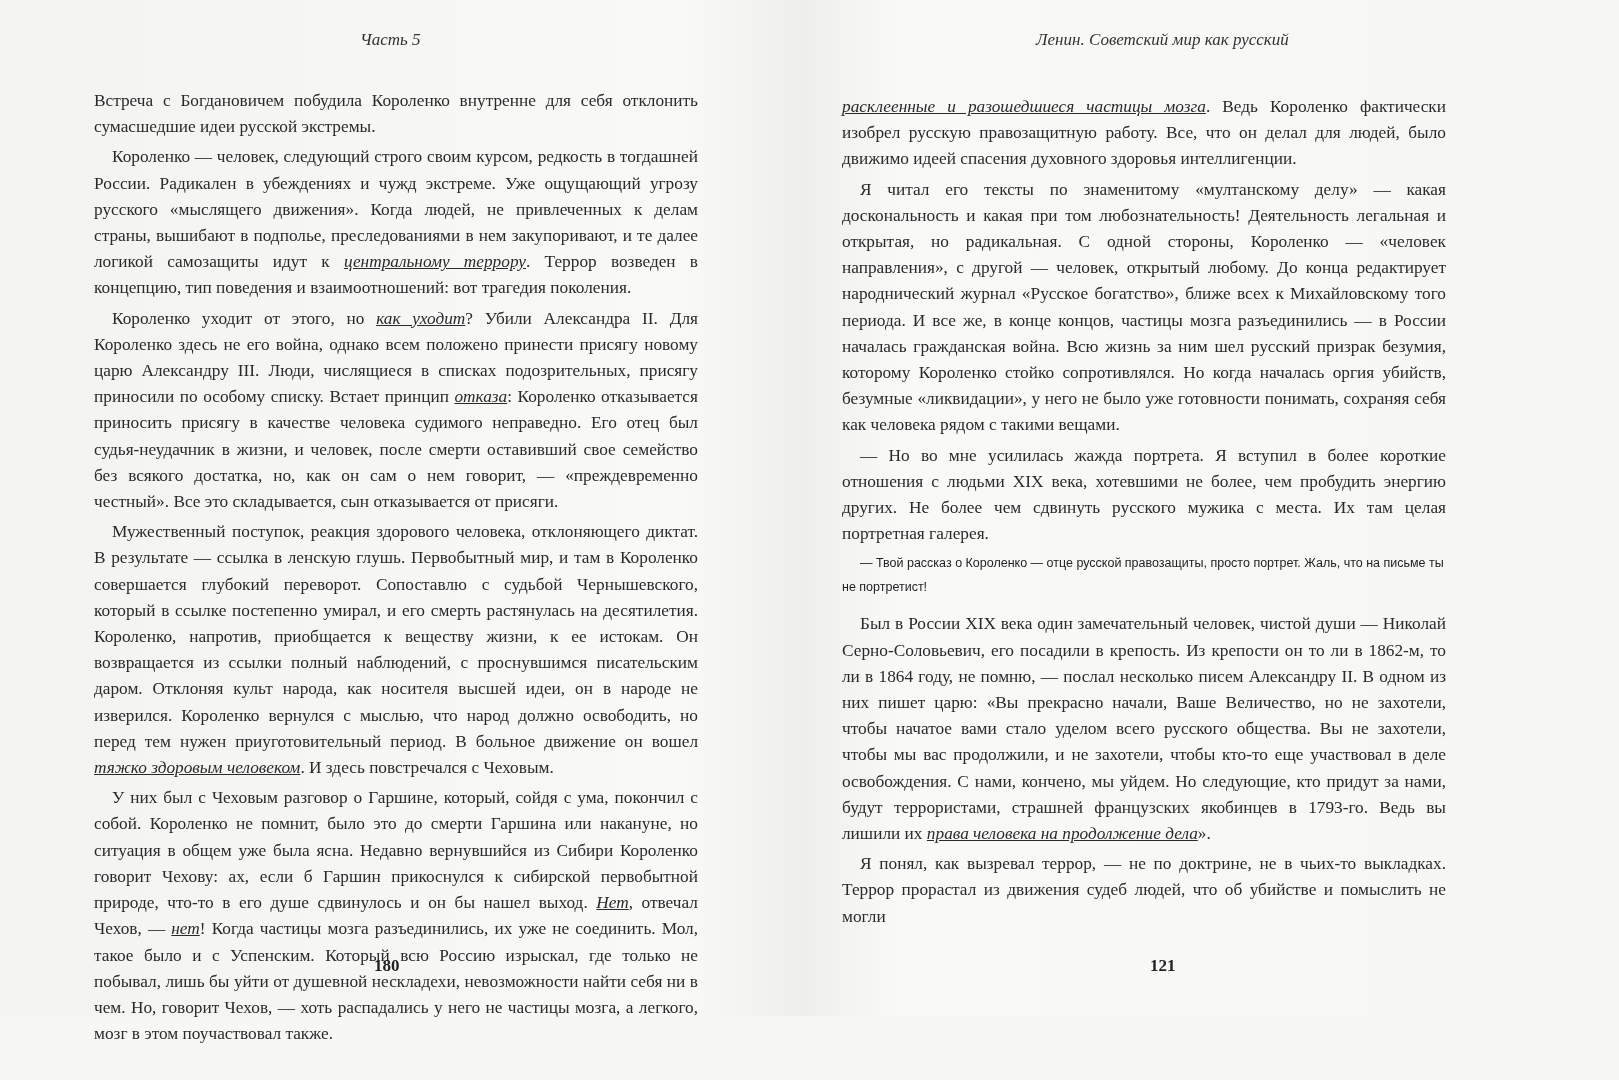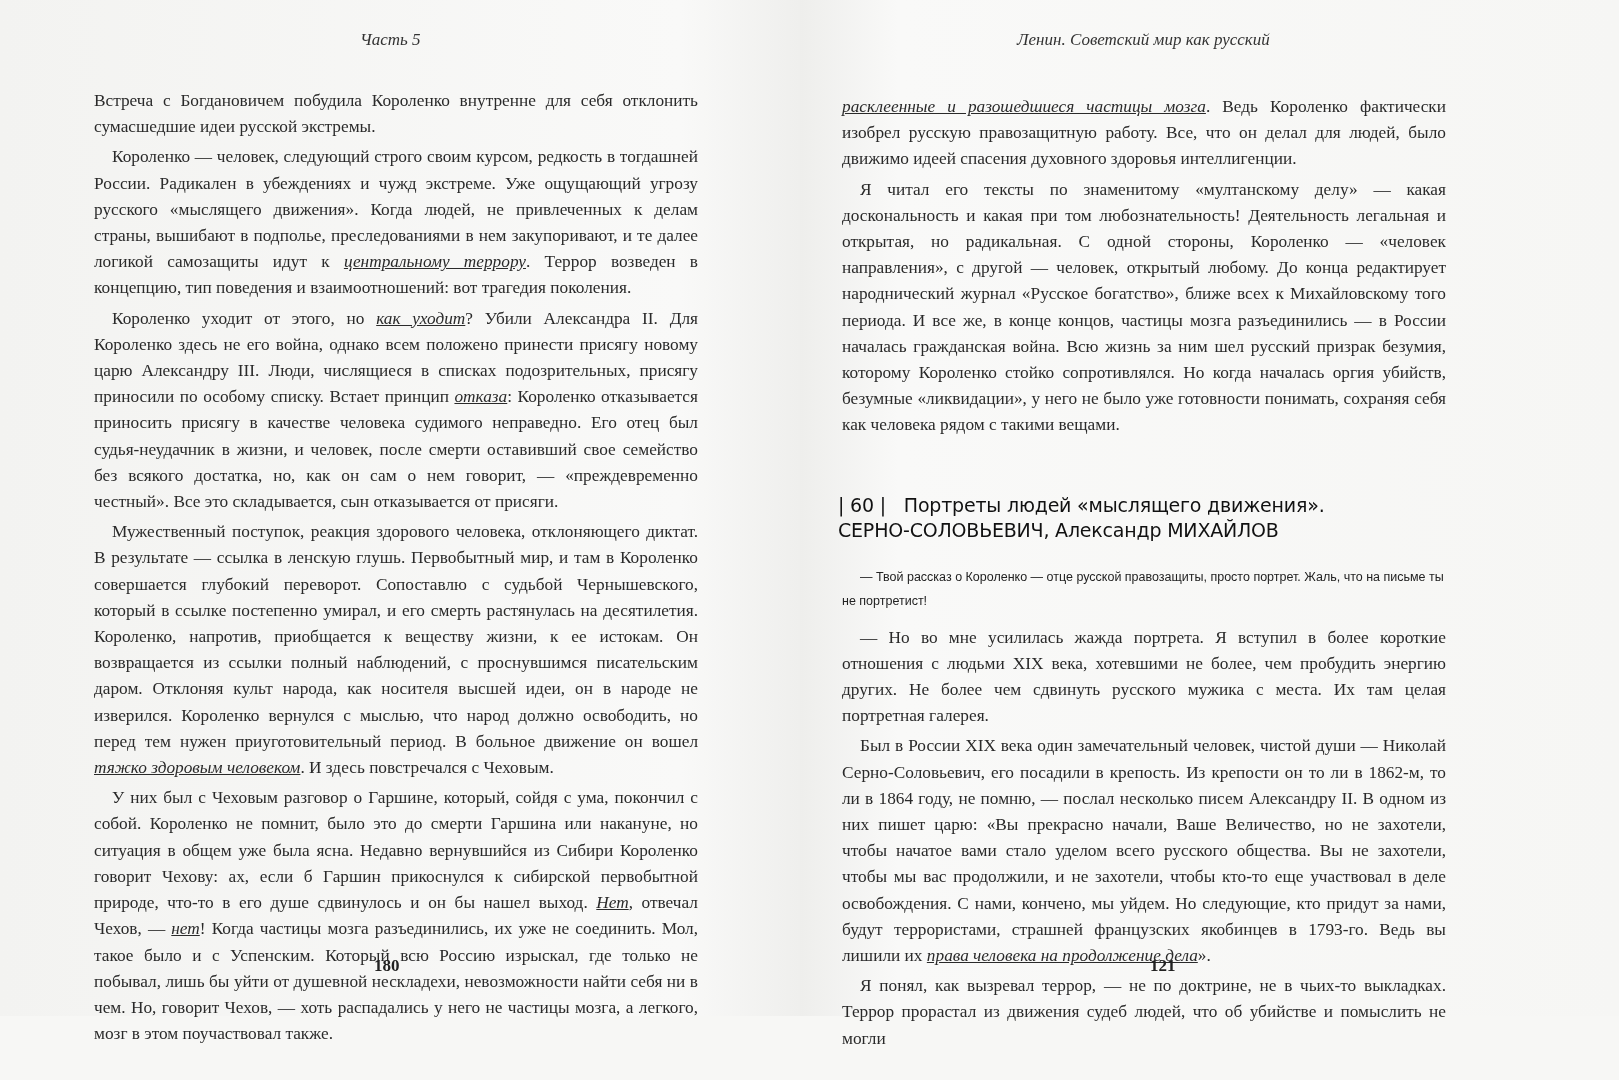"Ленин. Советский мир как русский" .right .running-head { left: 217px -> 236px }
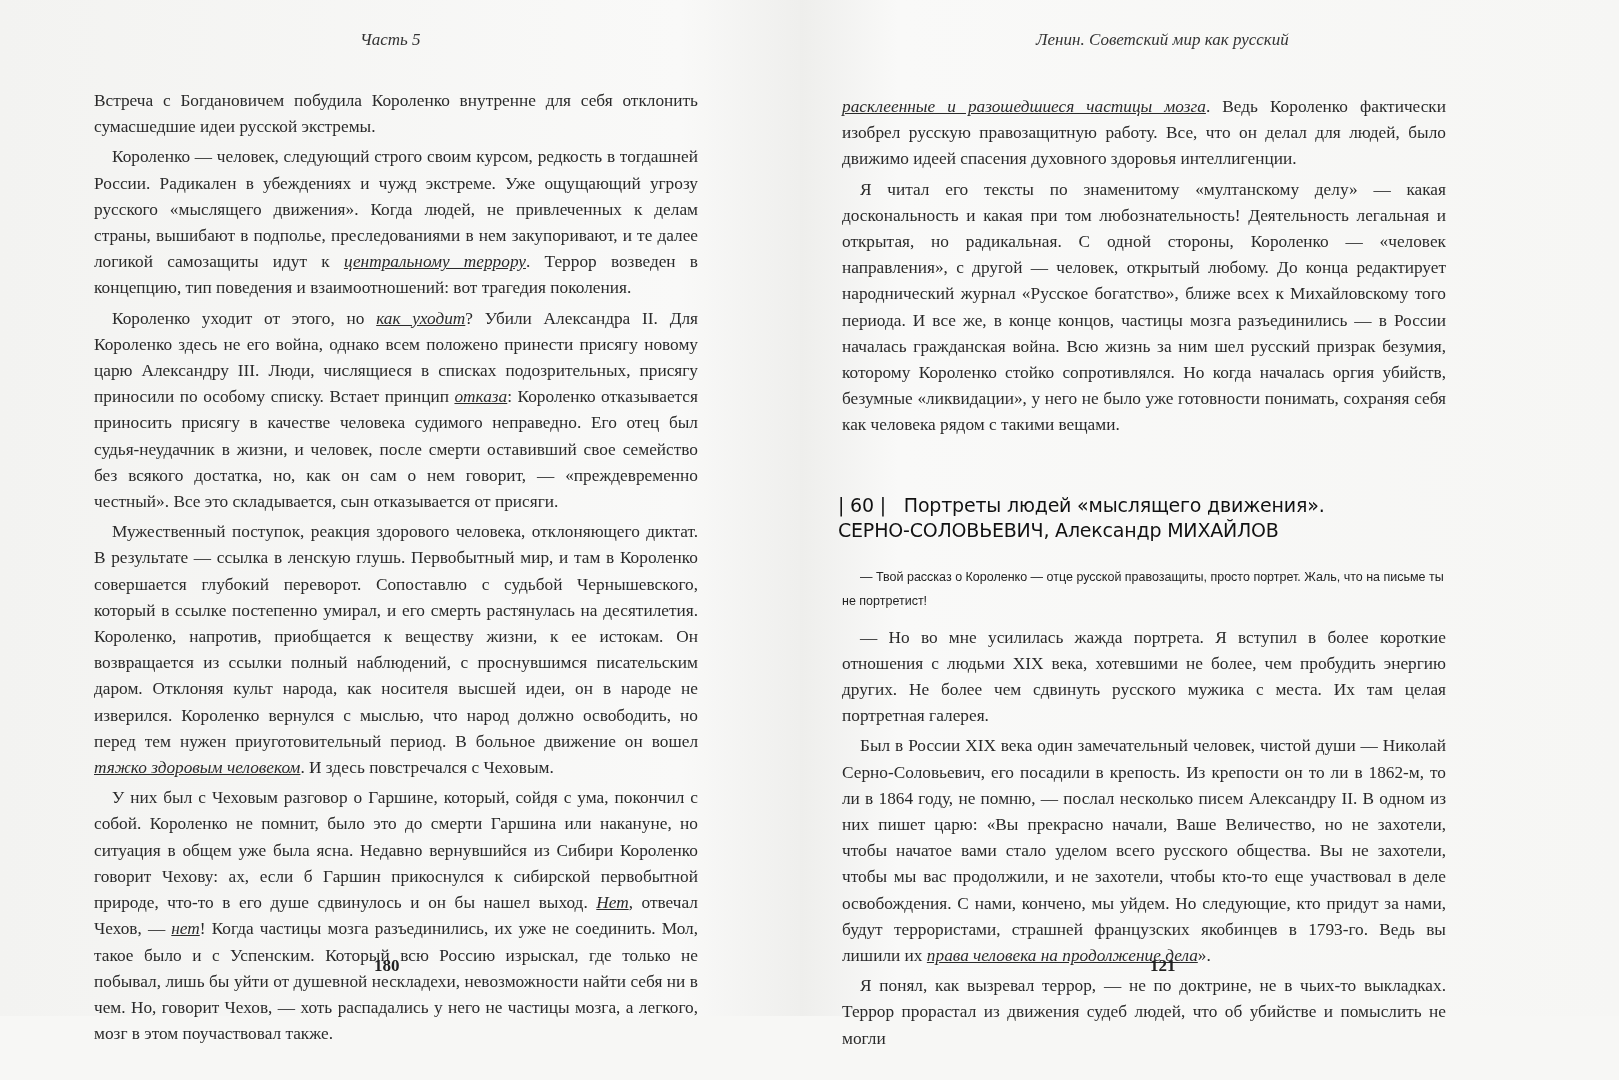"| 60 | Портреты людей" div.section-heading { html: <div> <div><span>| 60 |</span><span>Портреты людей «мыслящего движения».</span></div> <div>СЕРНО-СОЛОВЬЕВИЧ, Александр МИХАЙЛОВ</div> </div> -> none }
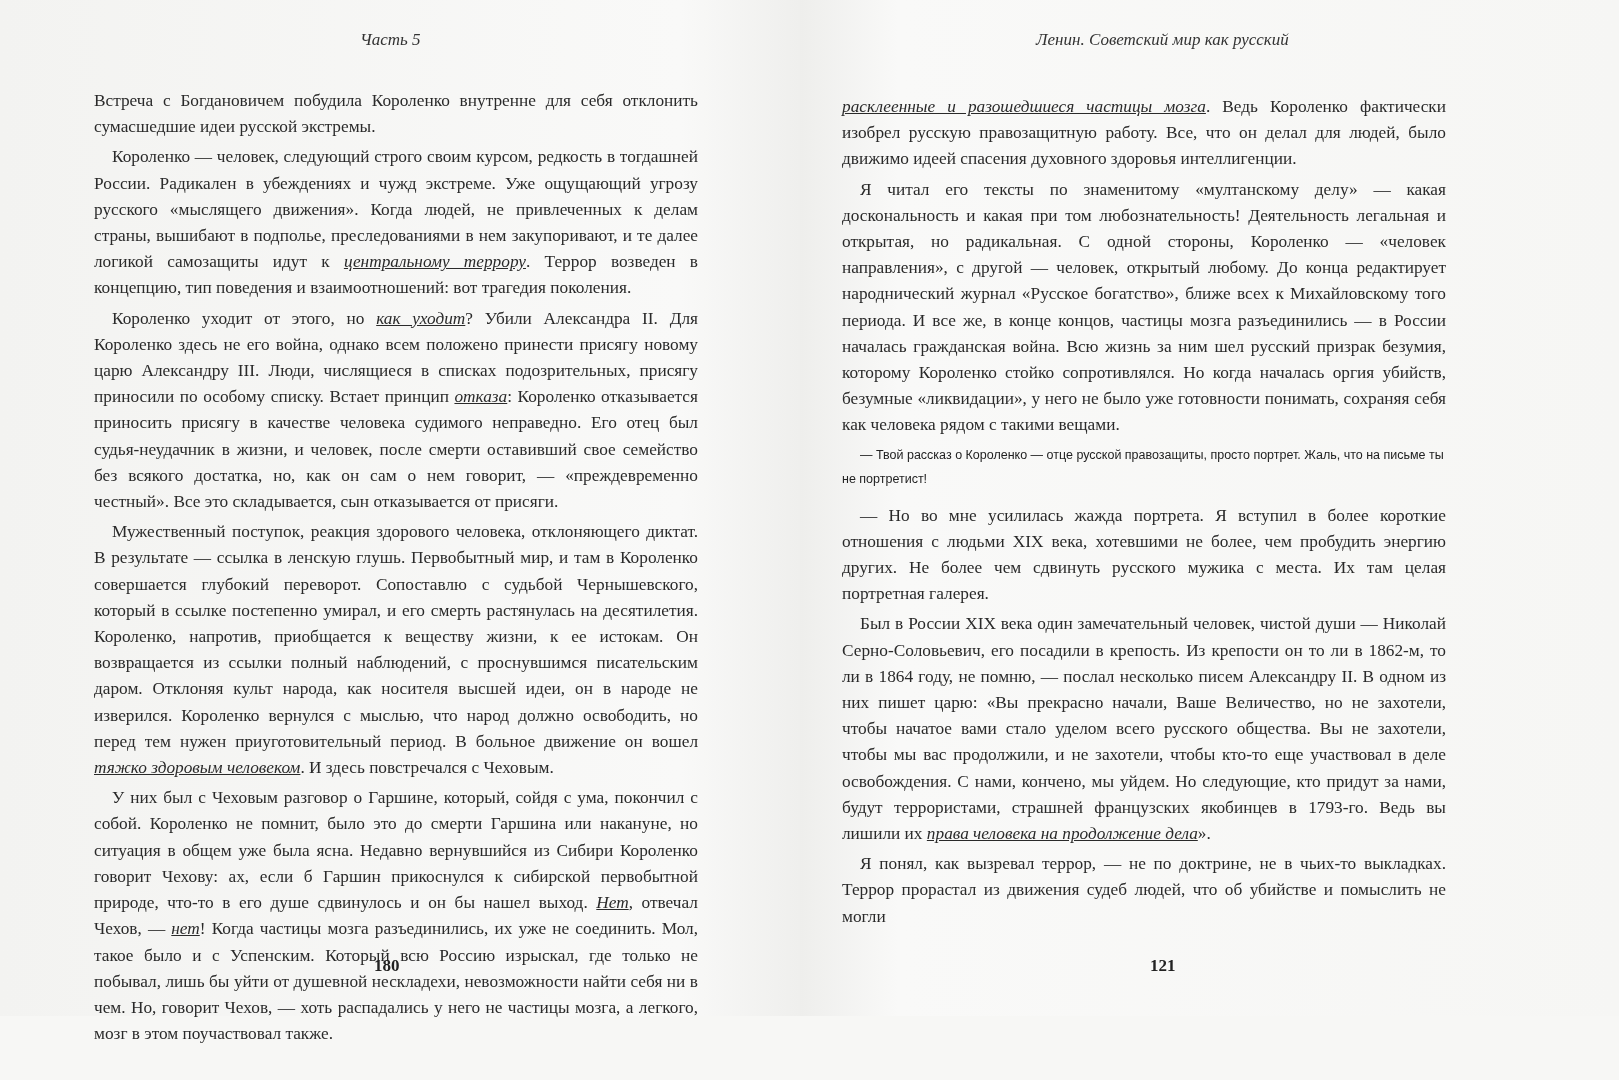"— Твой рассказ о Короленко" p.indent { order: before "— Но во мне усилилась" -> after "— Но во мне усилилась" }
